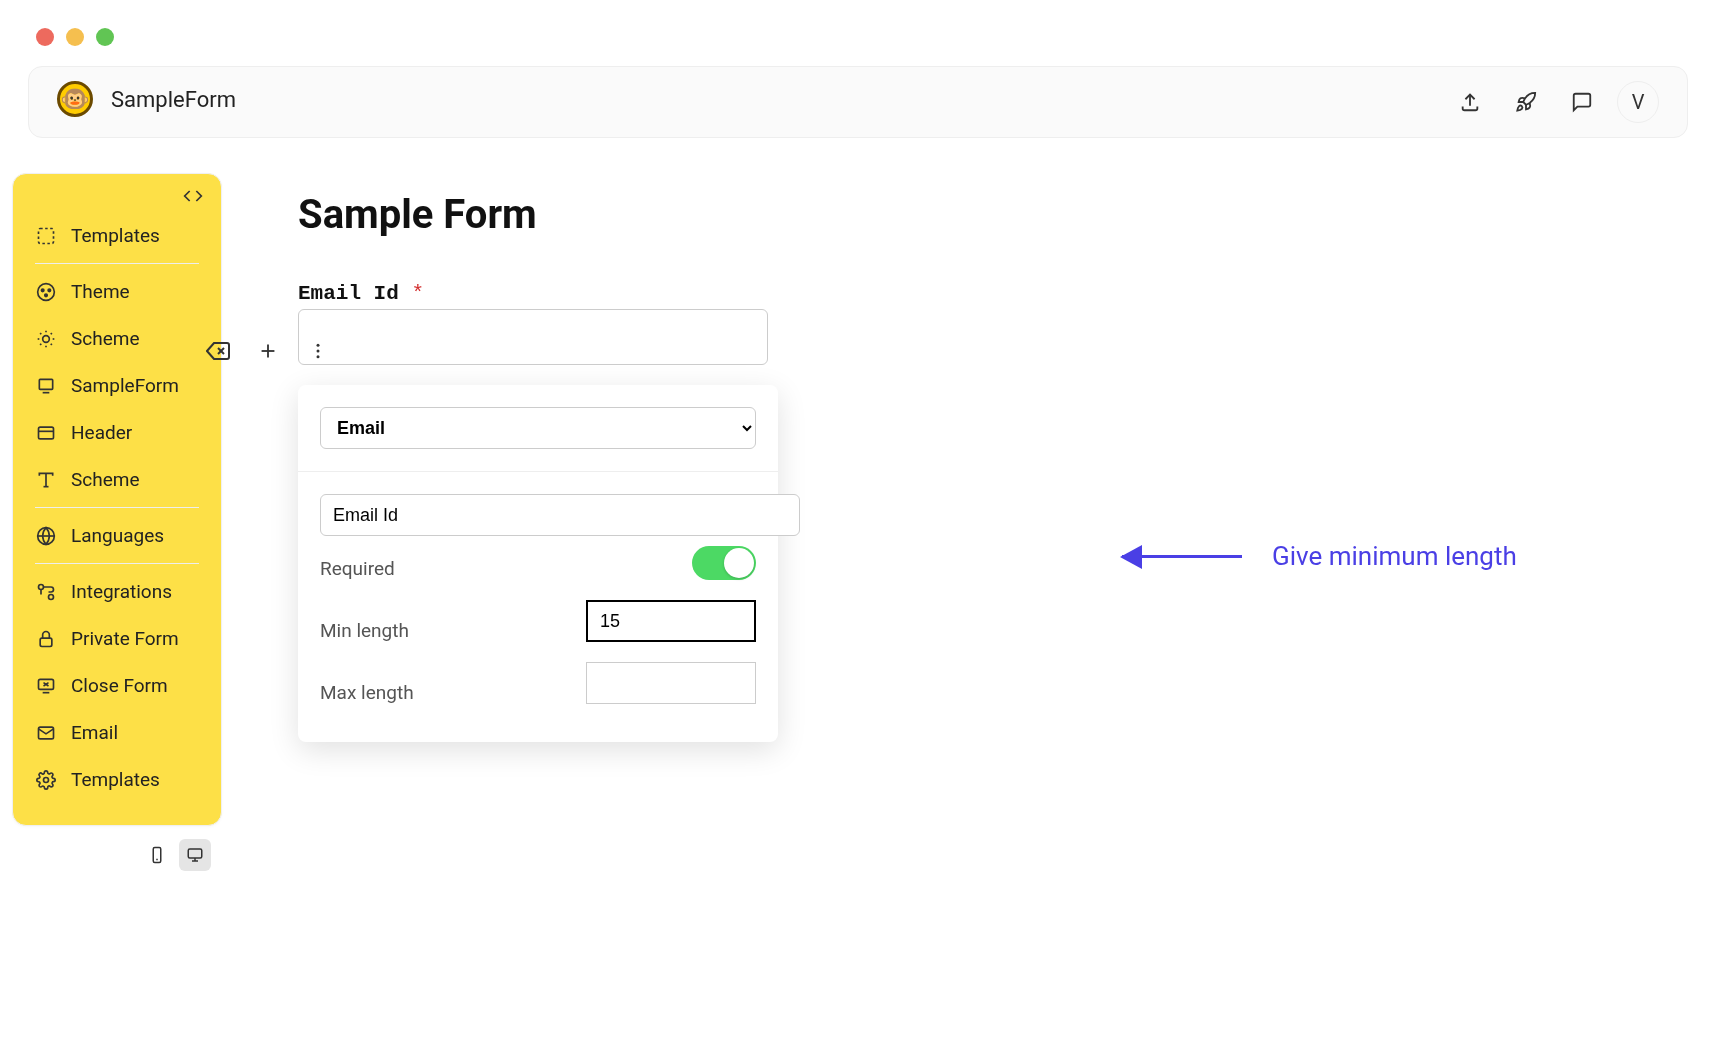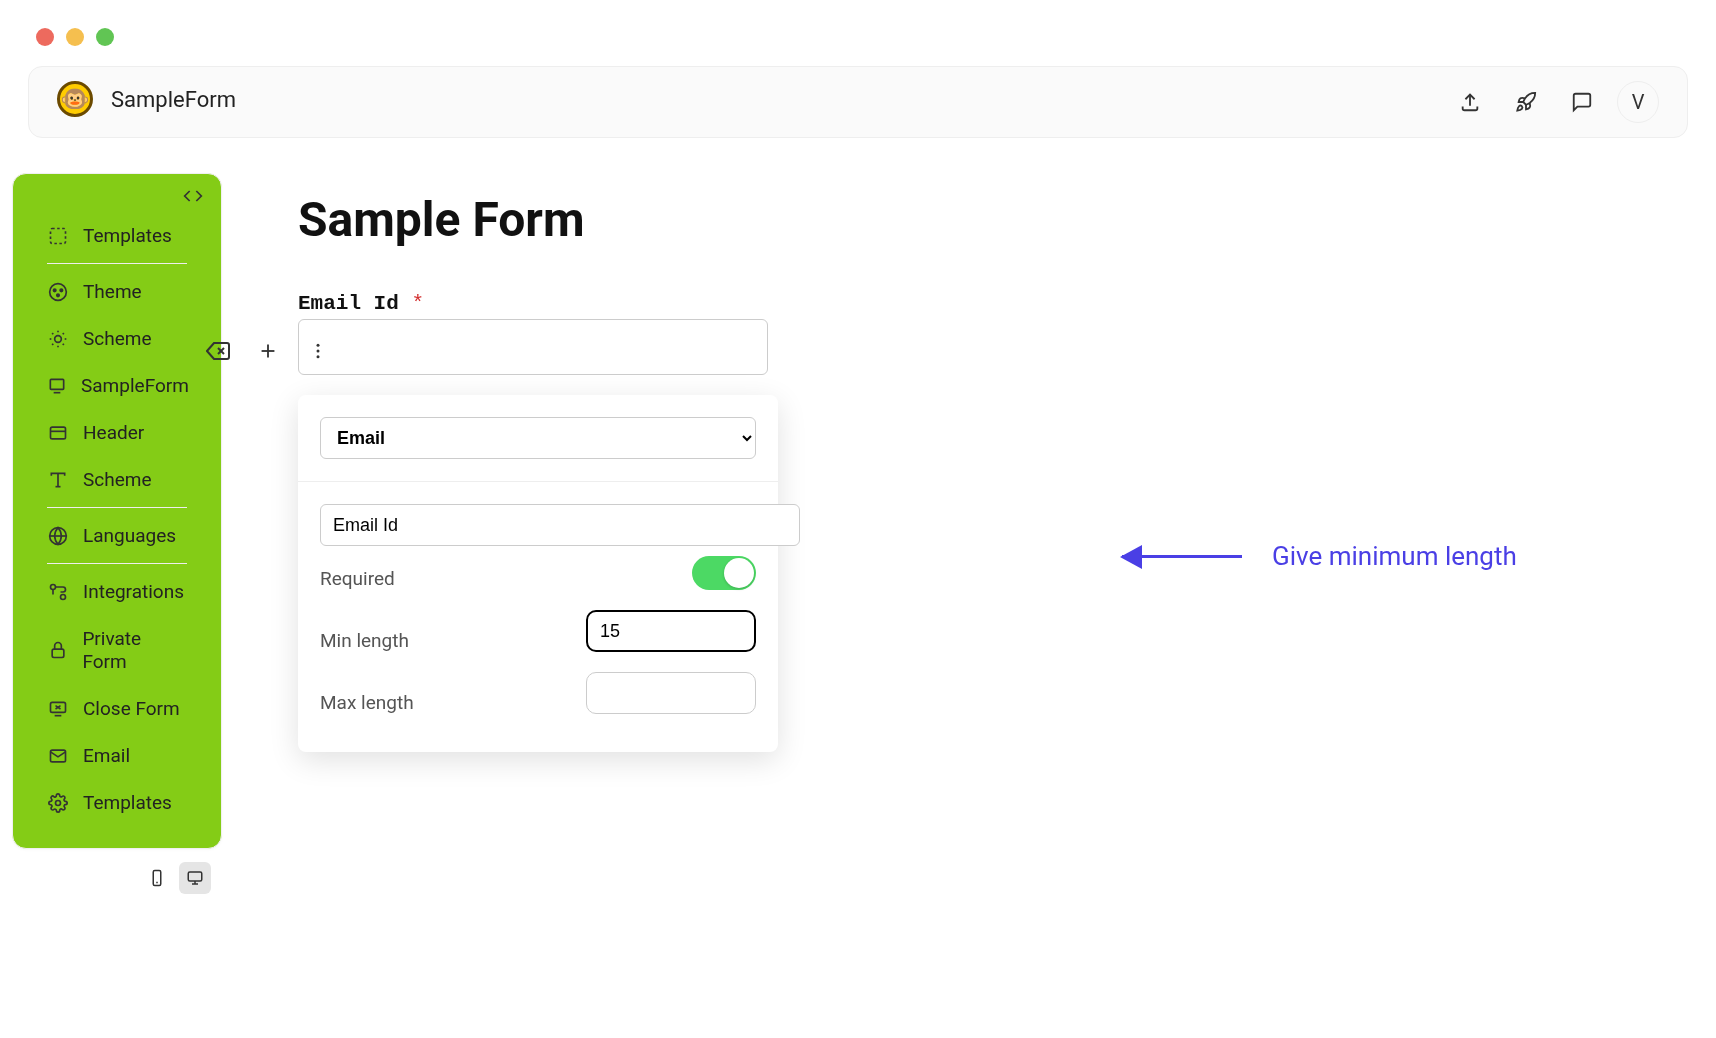"Templates" .sidebar { background: #84cc16 -> #fde047; padding: 16px 12px 22px -> 16px 0 22px }
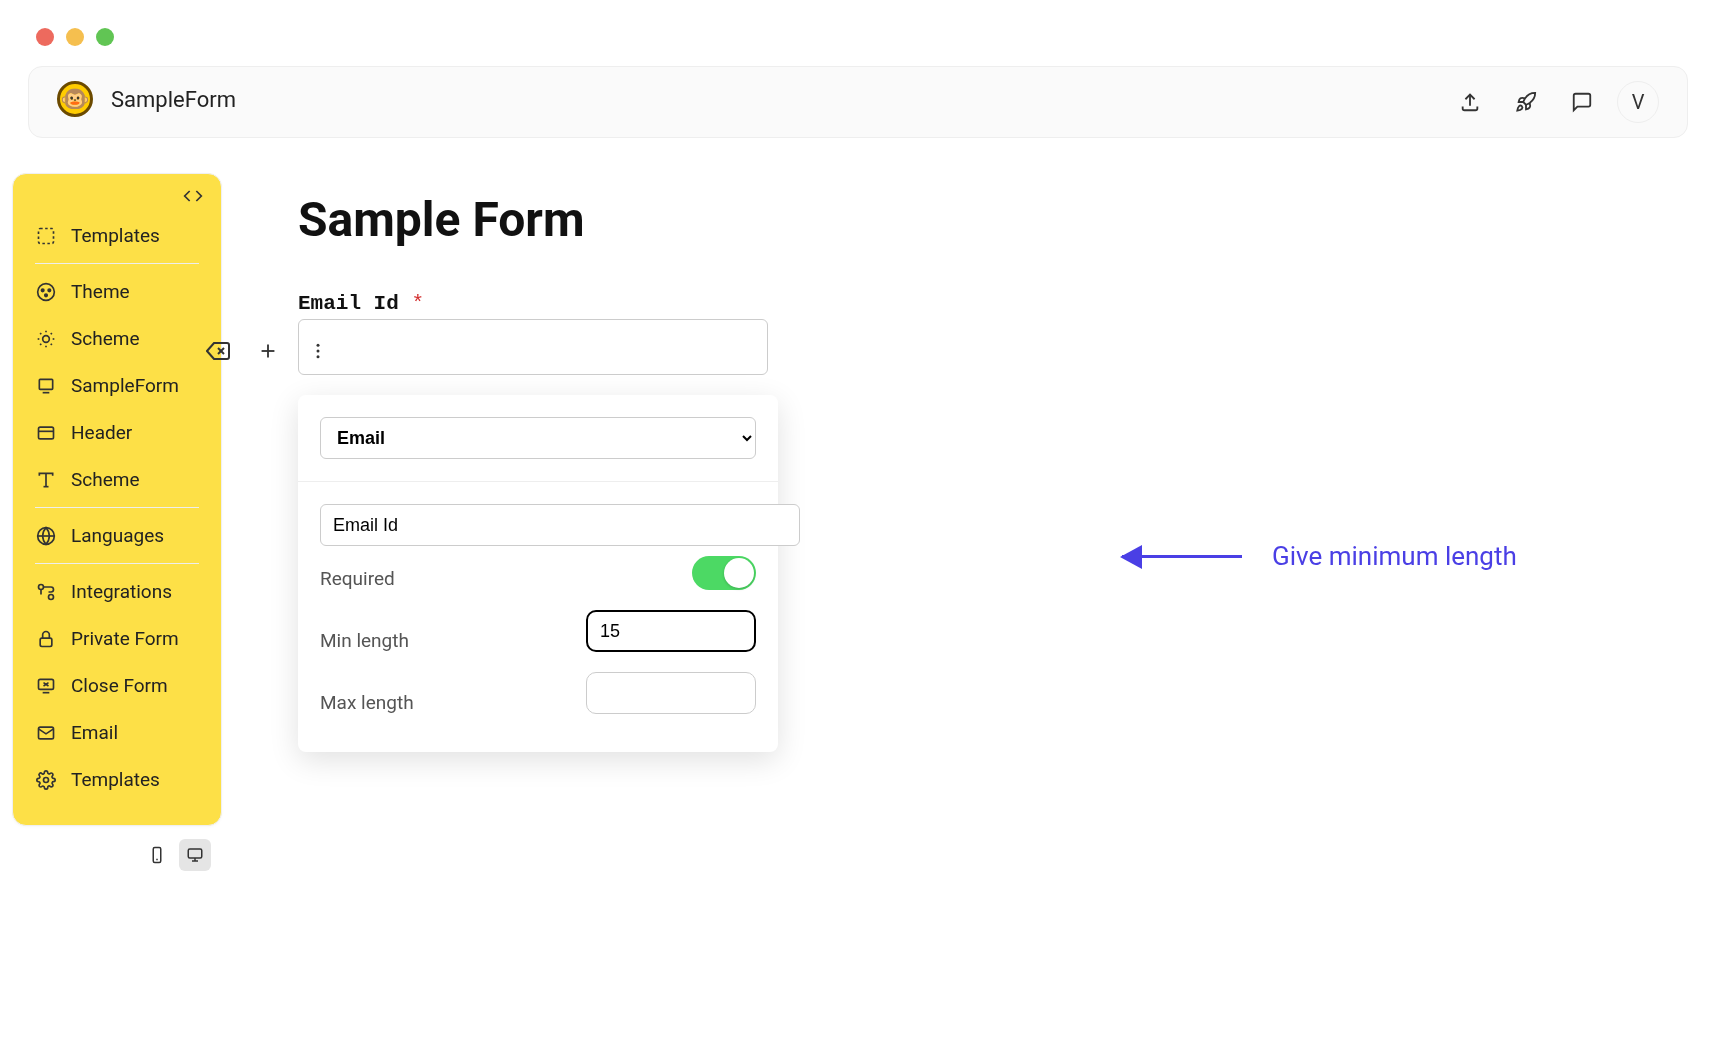"Sample Form" .form-title { font-size: 48px -> 40px }
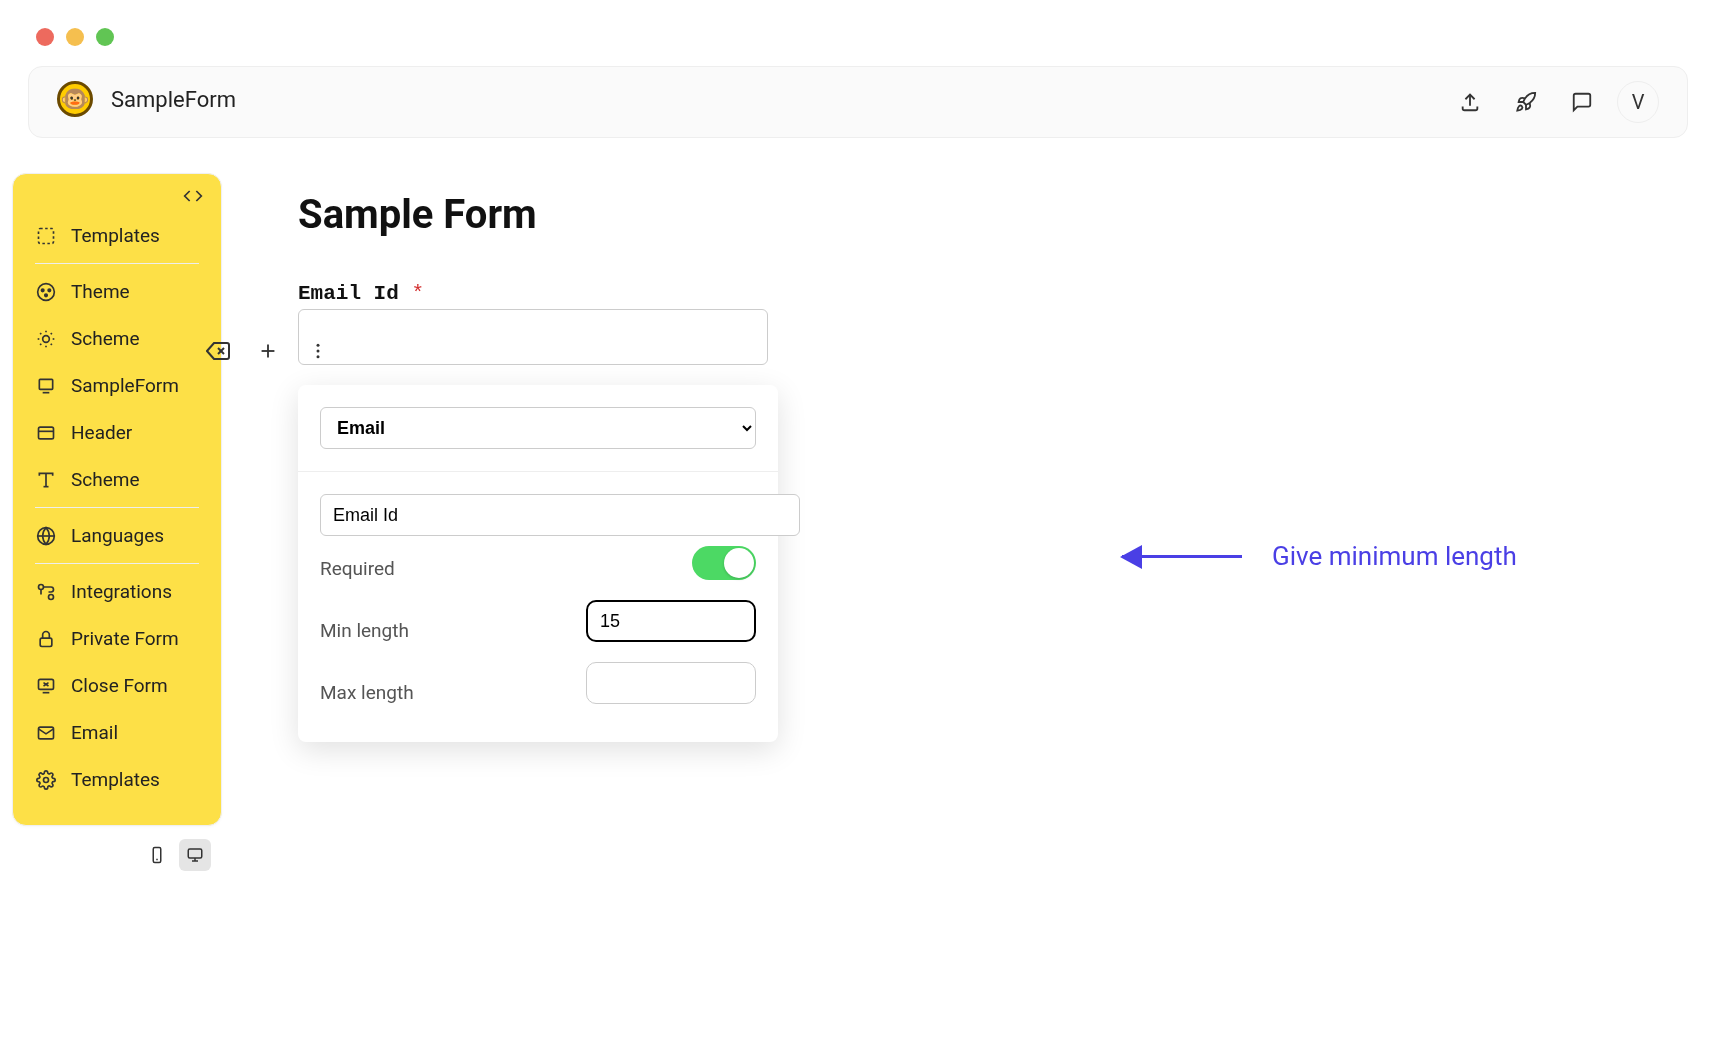"15" .popover-small-input { border-radius: 10px -> 0 }
